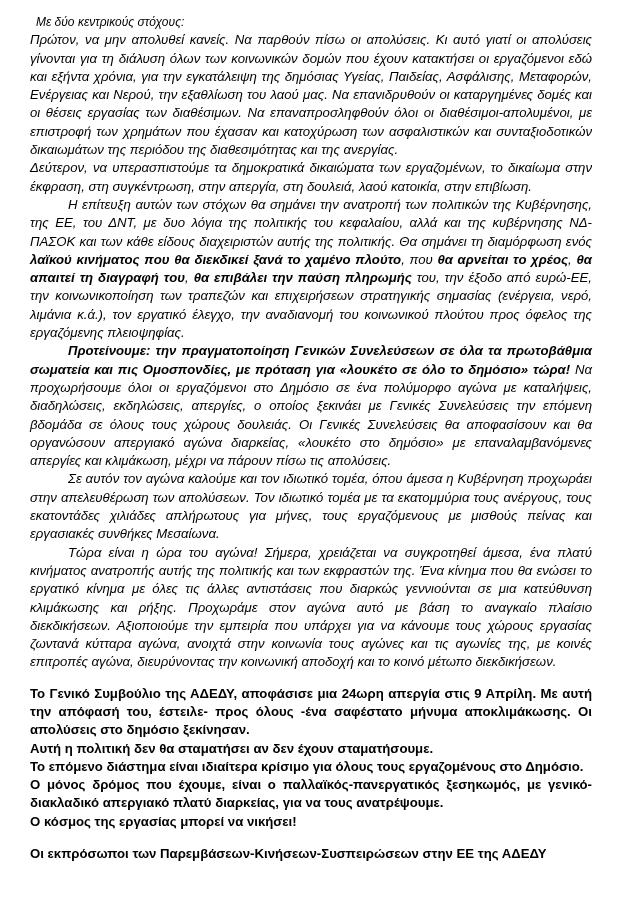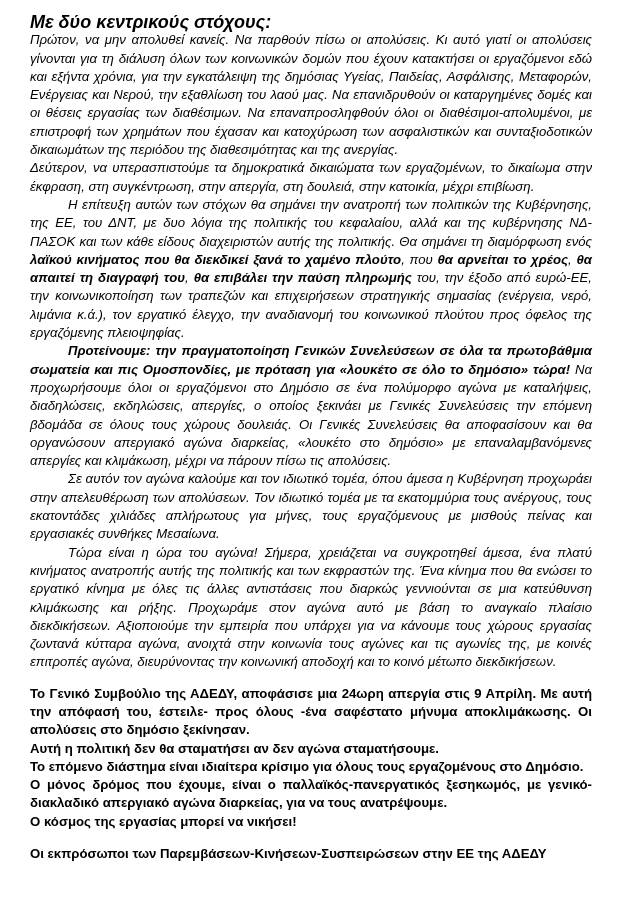"Με δύο κεντρικούς στόχους:" .doc-heading { font-size: 18px -> 12px; font-weight: bold -> normal; margin-left: none -> 6px }
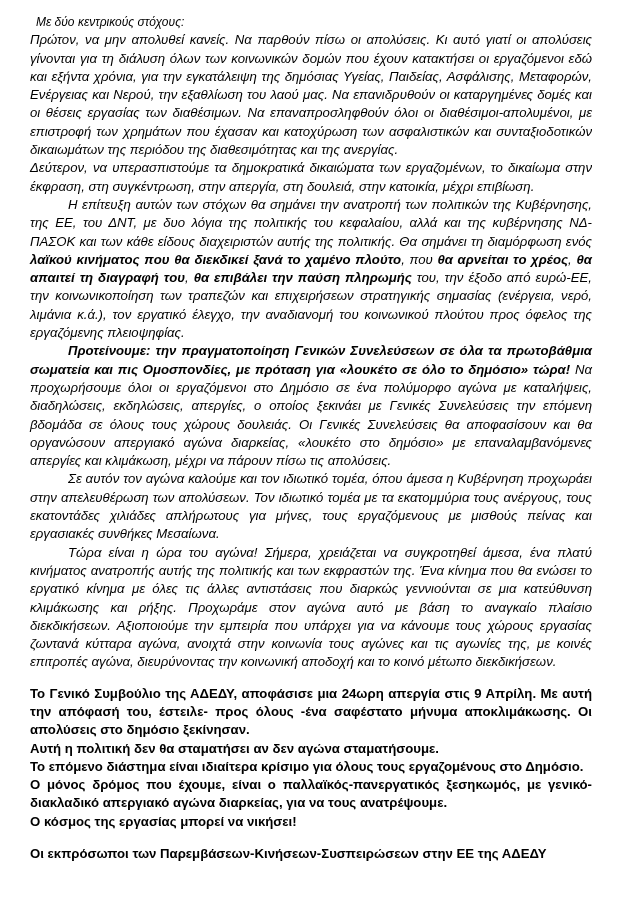"Δεύτερον, να υπερασπιστούμε τα" span { text: στην κατοικία, μέχρι -> λαού κατοικία, στην }
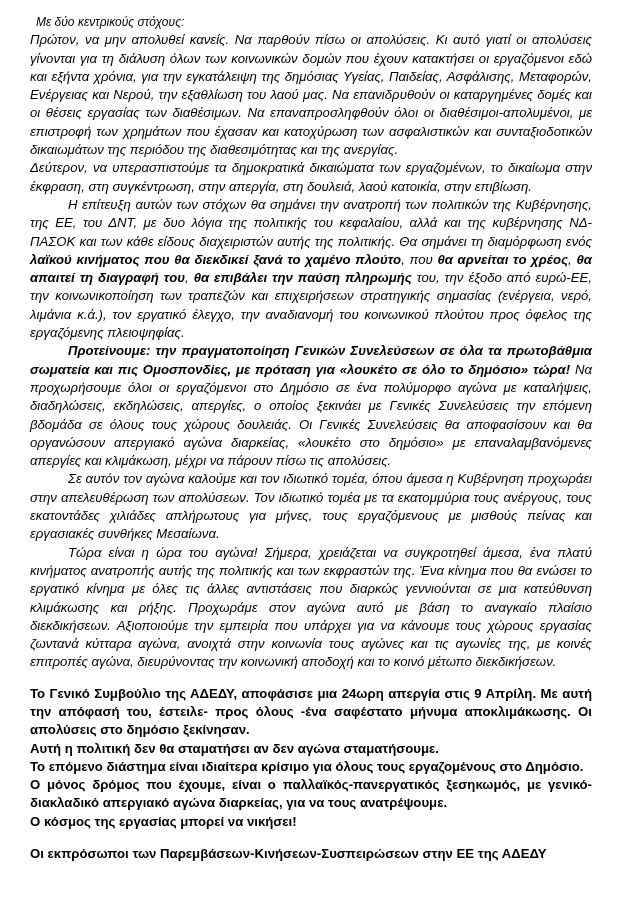"Αυτή η πολιτική δεν θα" p.res-para { text: αγώνα -> έχουν }
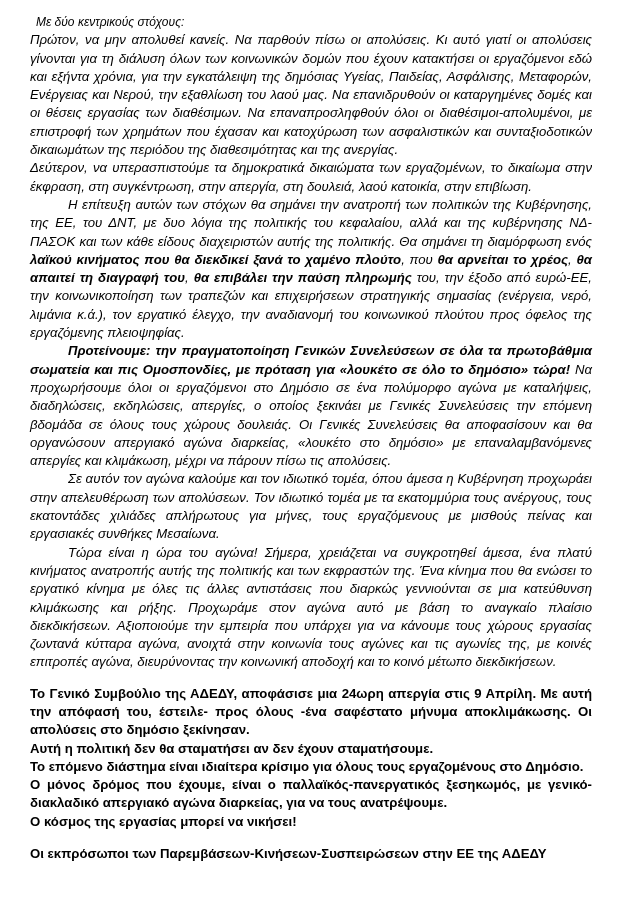"Ο μόνος δρόμος που έχουμε," p.res-para { text: αγώνα -> πλατύ }
